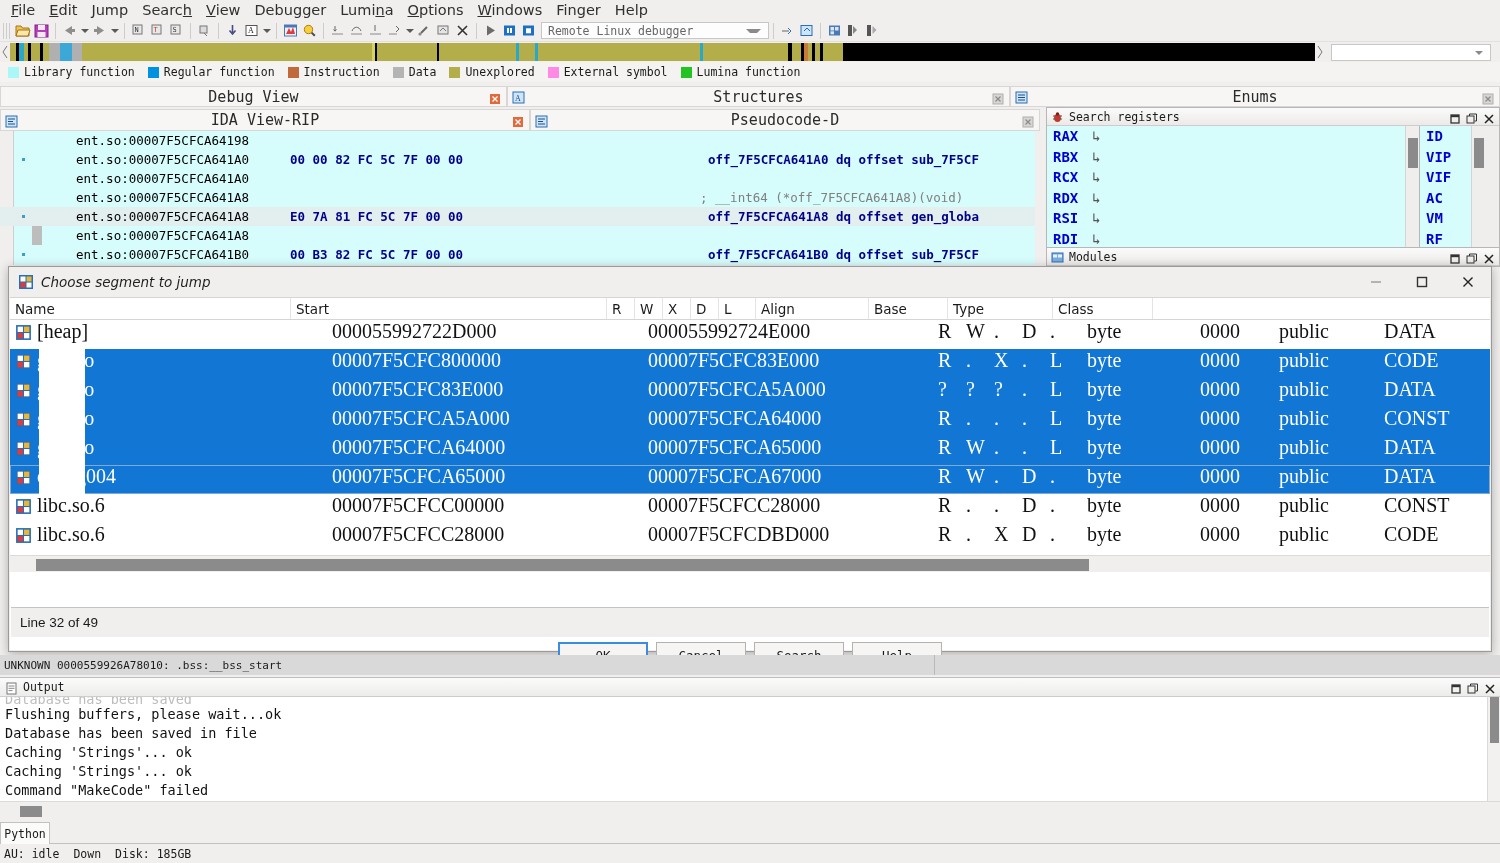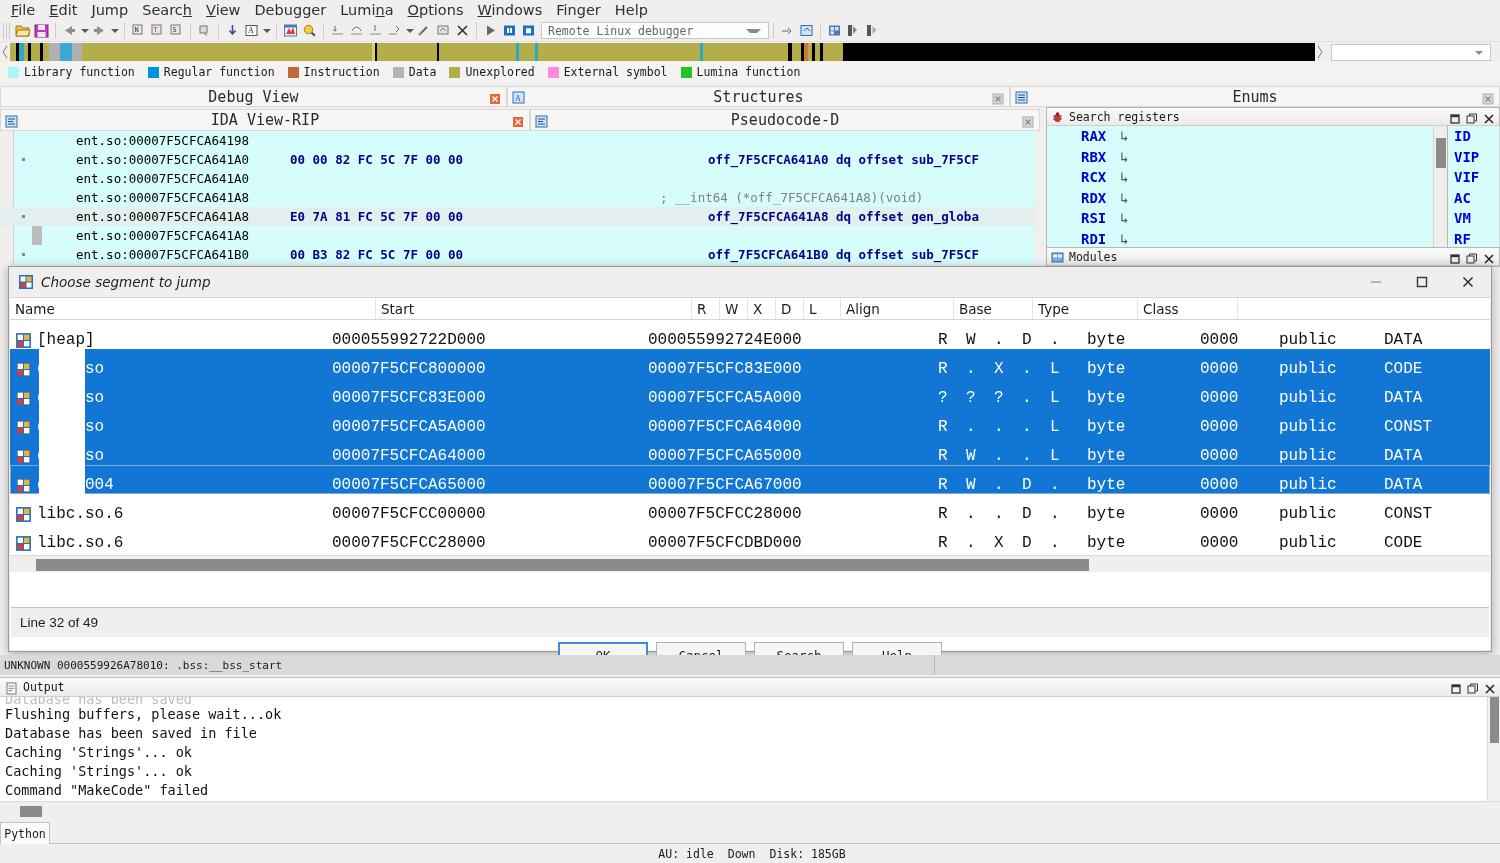"RAX ↳" div.regcol { margin-left: 28px -> none }
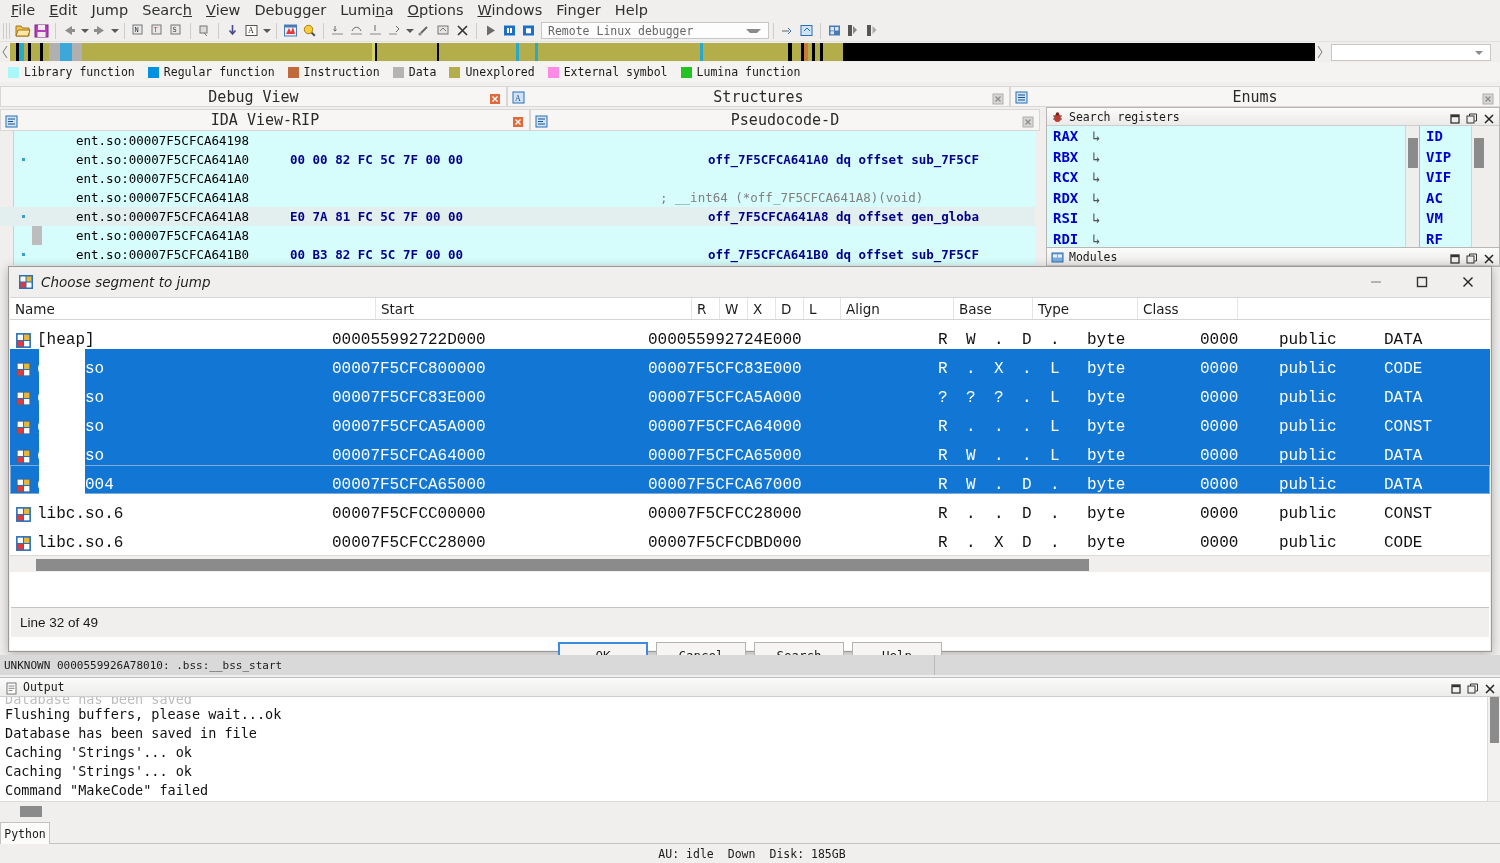"; __int64 (*off_7F5CFCA641A8)(void)" .drow .cmt { left: 660px -> 700px }
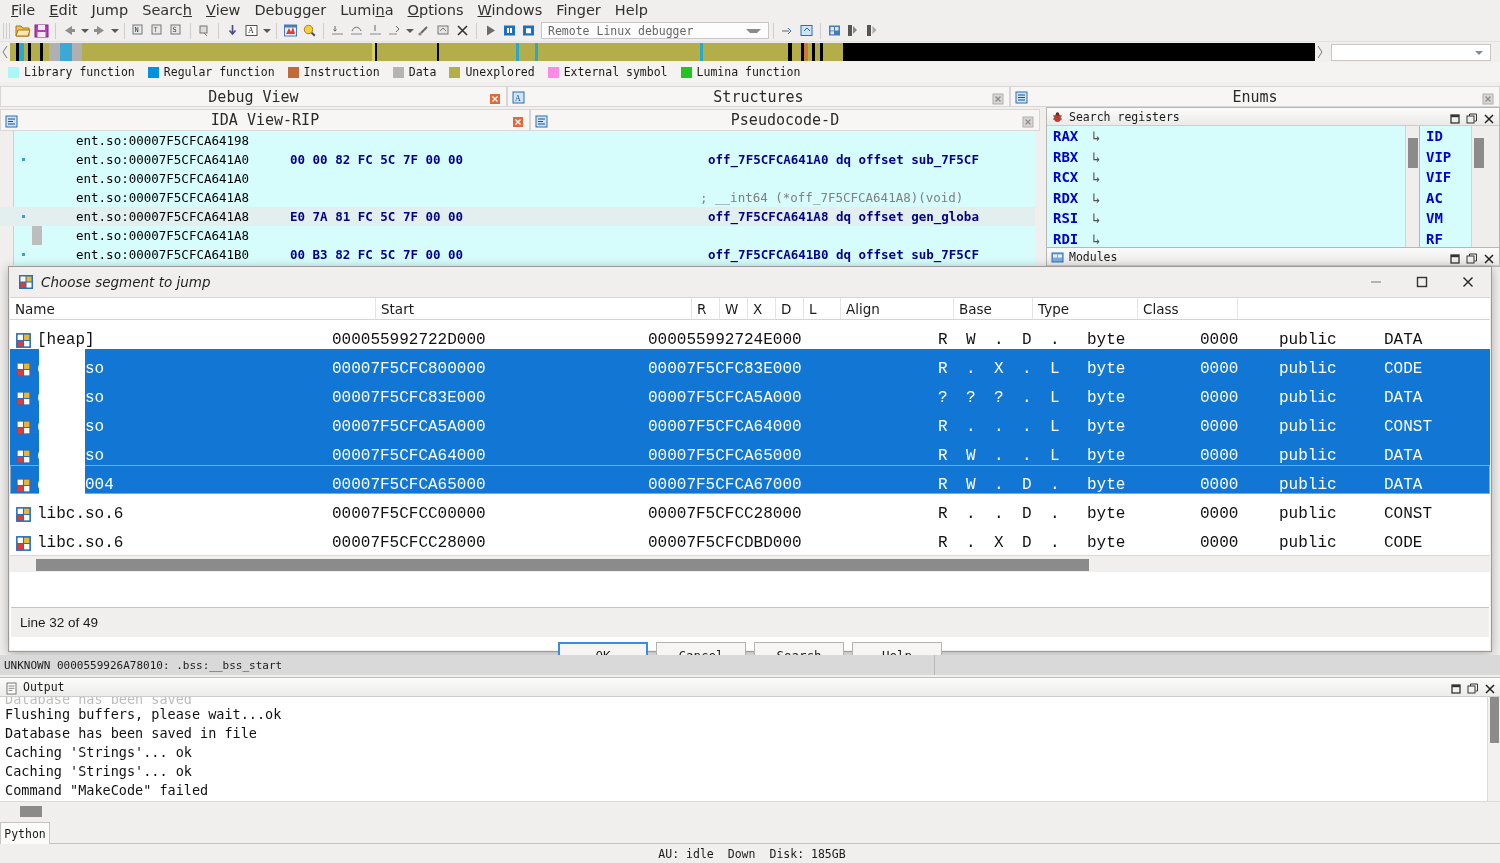"Name" div.hc { width: 366px -> 281px }
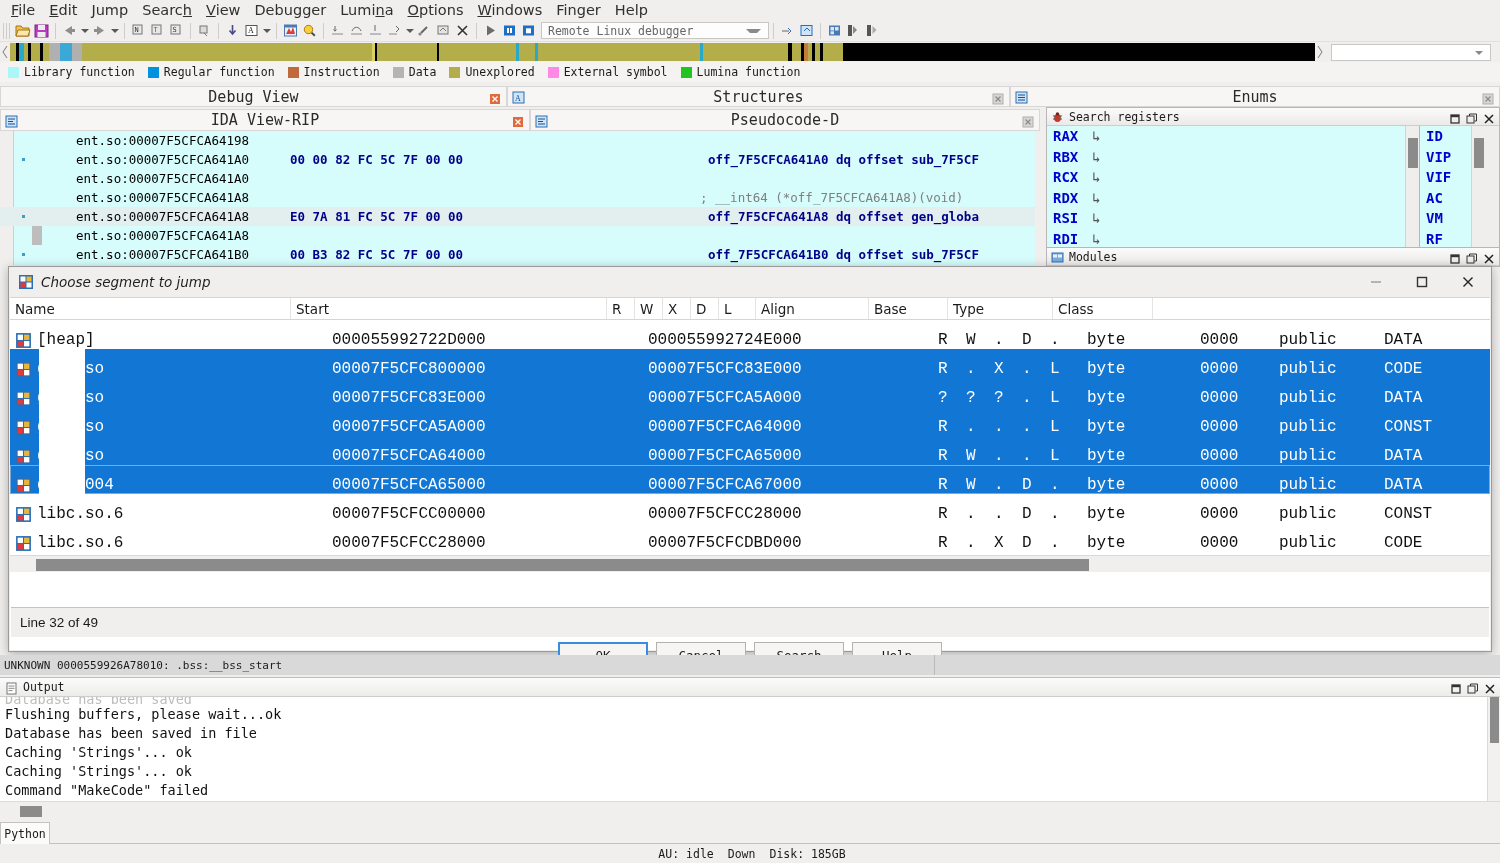"[heap]" .row { align-items: flex-end -> flex-start; font-family: Liberation Mono, monospace -> Liberation Serif, serif; font-size: 16px -> 20px }
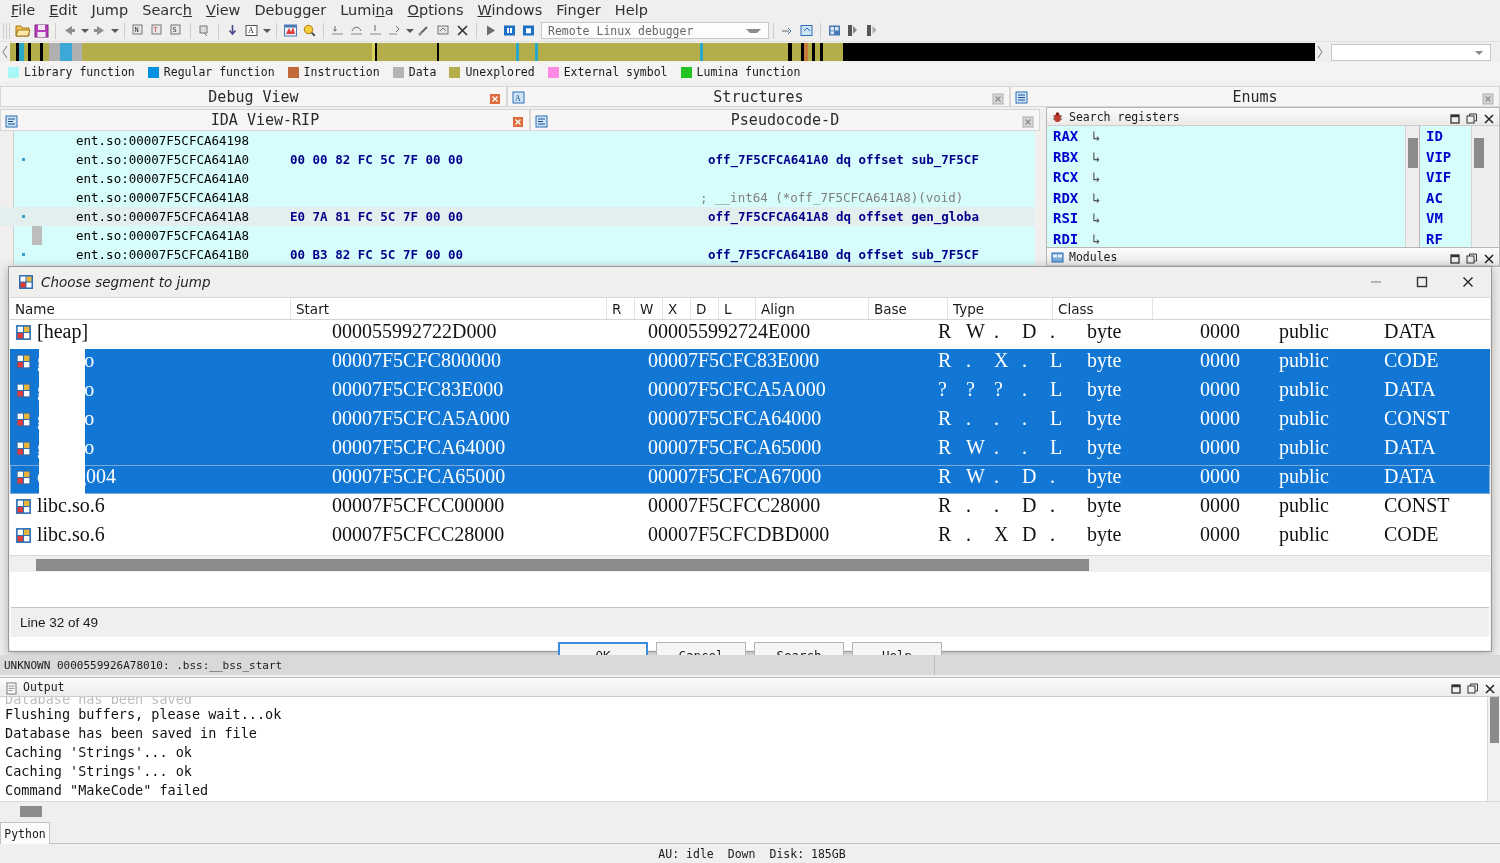"AU: idle" .statusbar { justify-content: center -> none }
